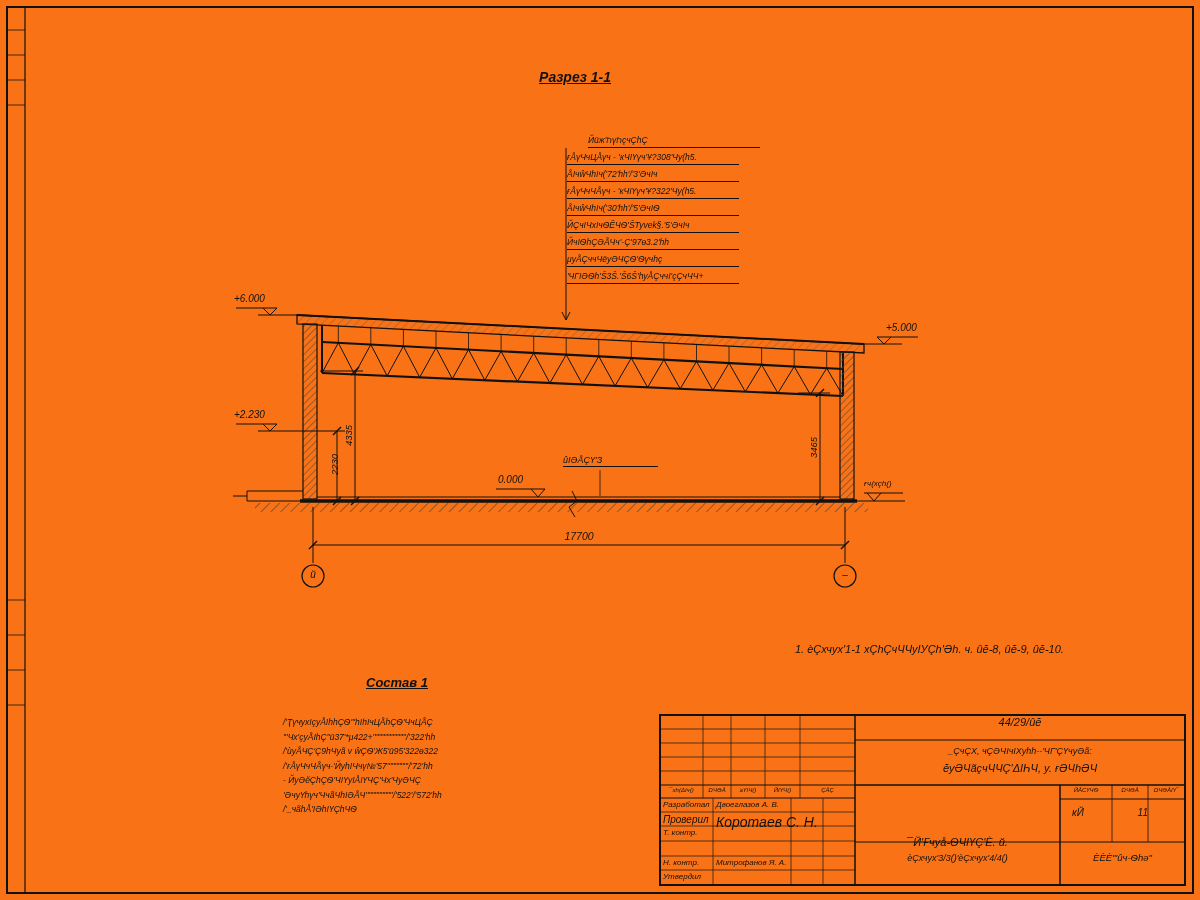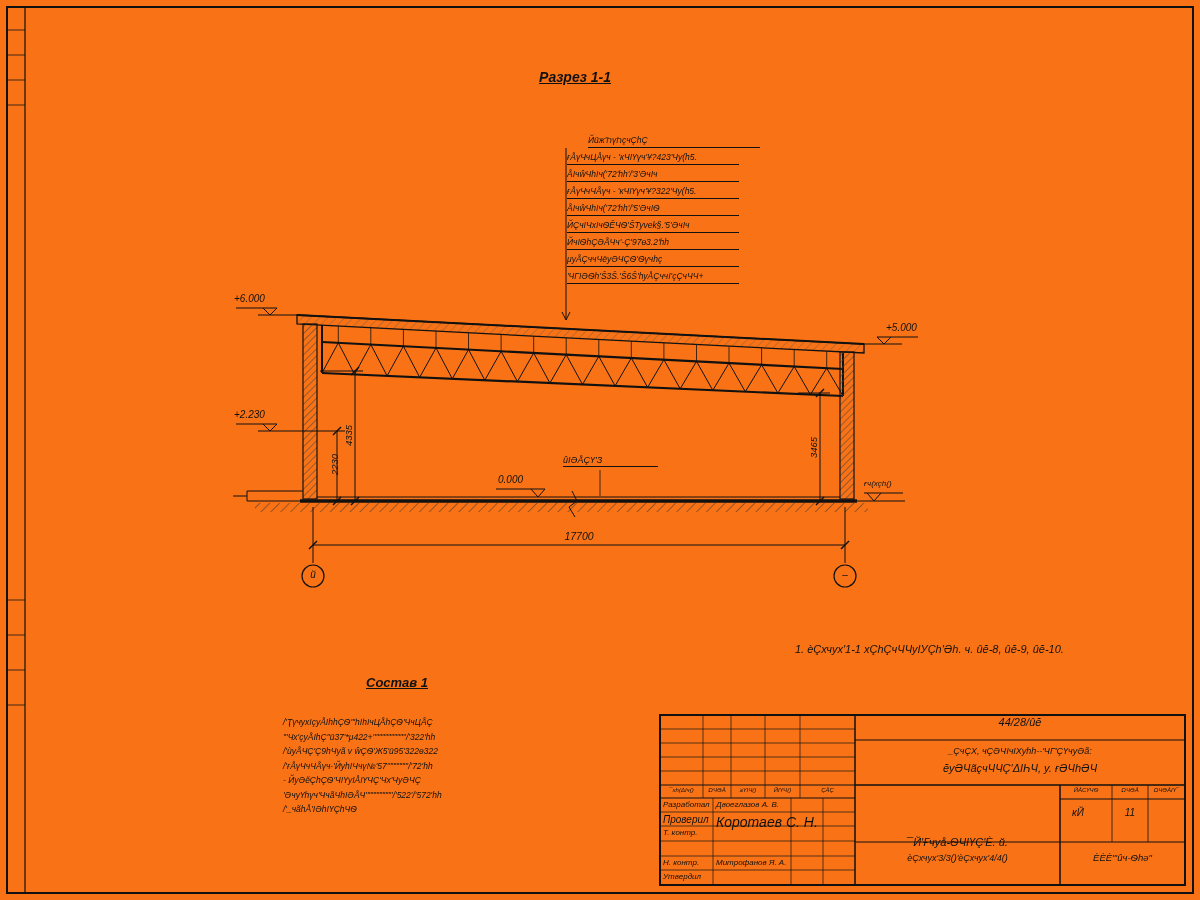"ғÅүЧчЦÅүч - 'кЧIҮүч'Ұ?423'Чу(h5." div.t { text: 423'Чу -> 308'Чу }
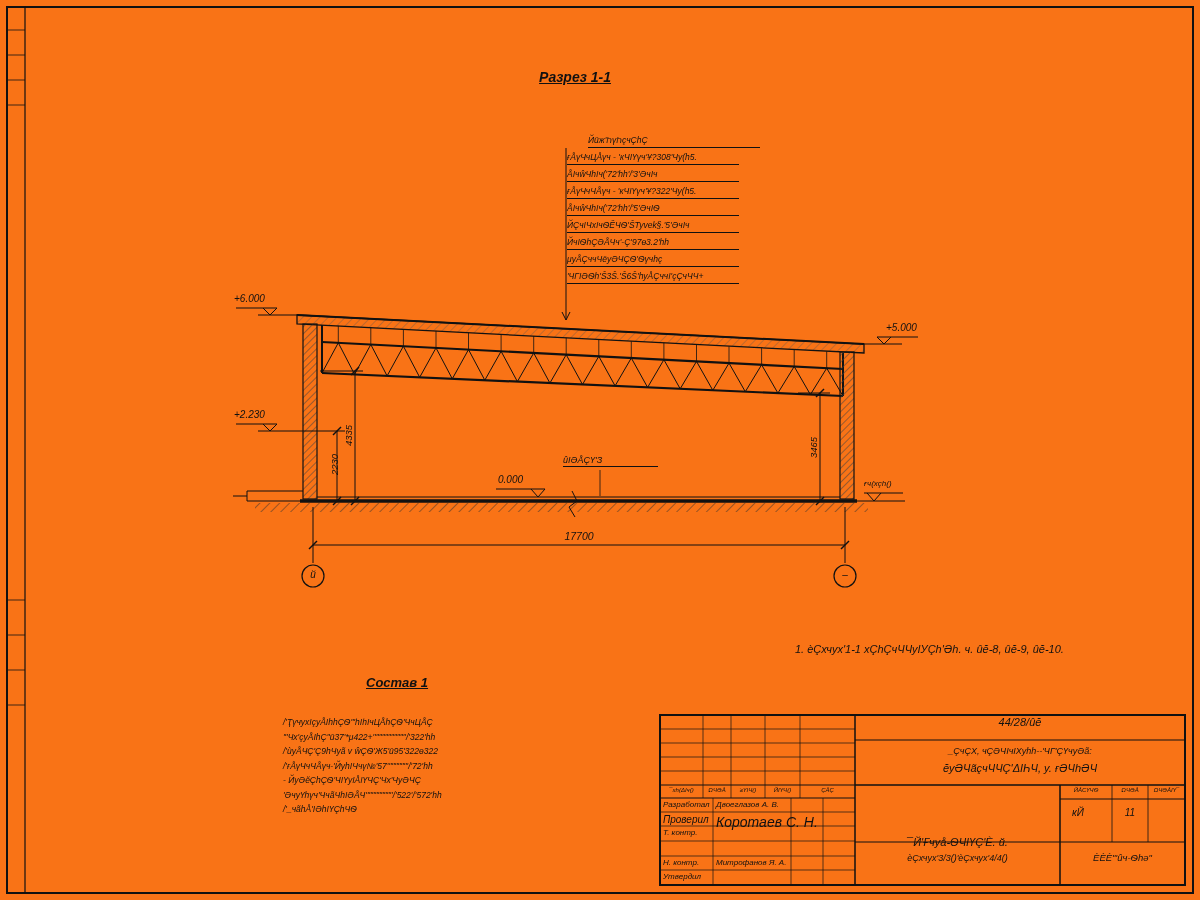"ÅIчŵЧhIч('72'hh'/'5'ӘчIѲ" div.t { text: '72'hh'/'5'ӘчIѲ -> '30'hh'/'5'ӘчIѲ }
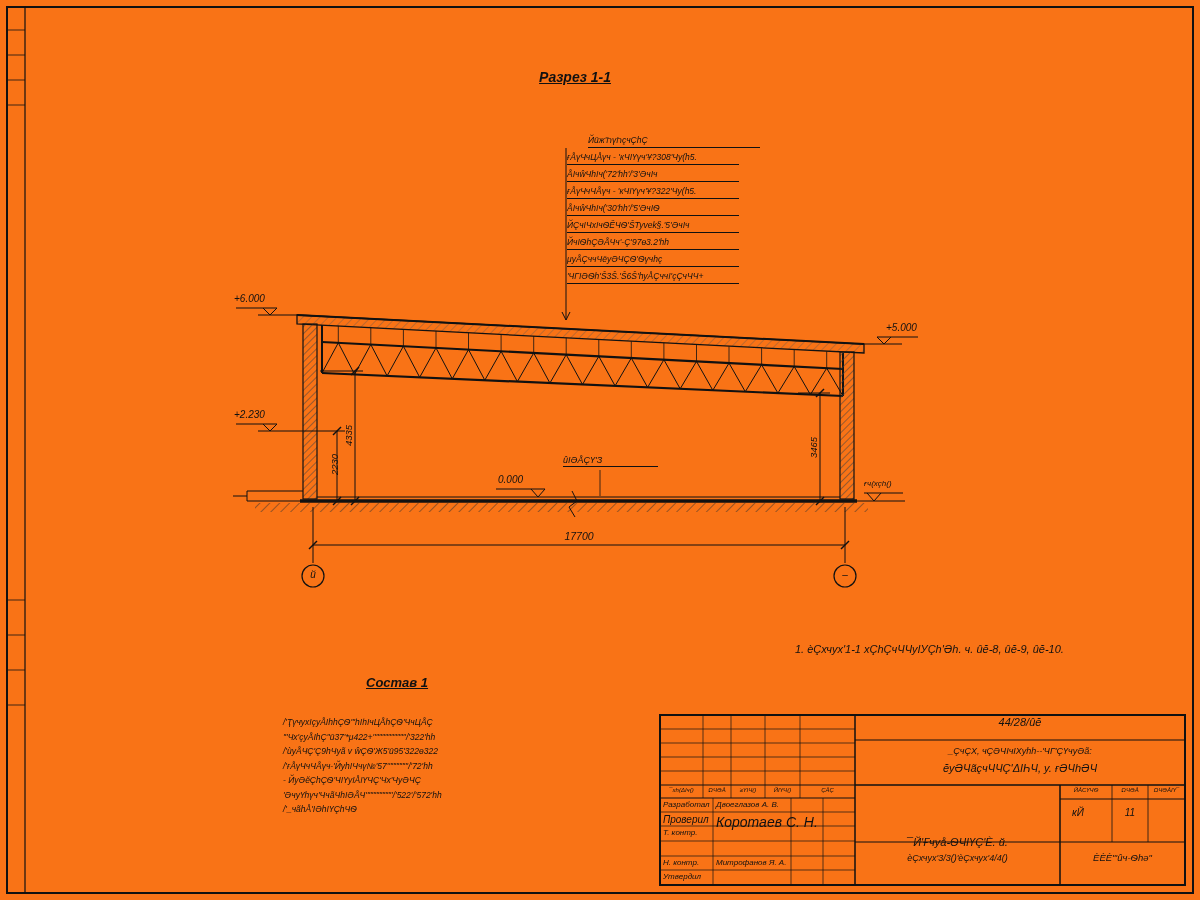"44/28/ûĕ" div.t { text: 44/28/ûĕ -> 44/29/ûĕ }
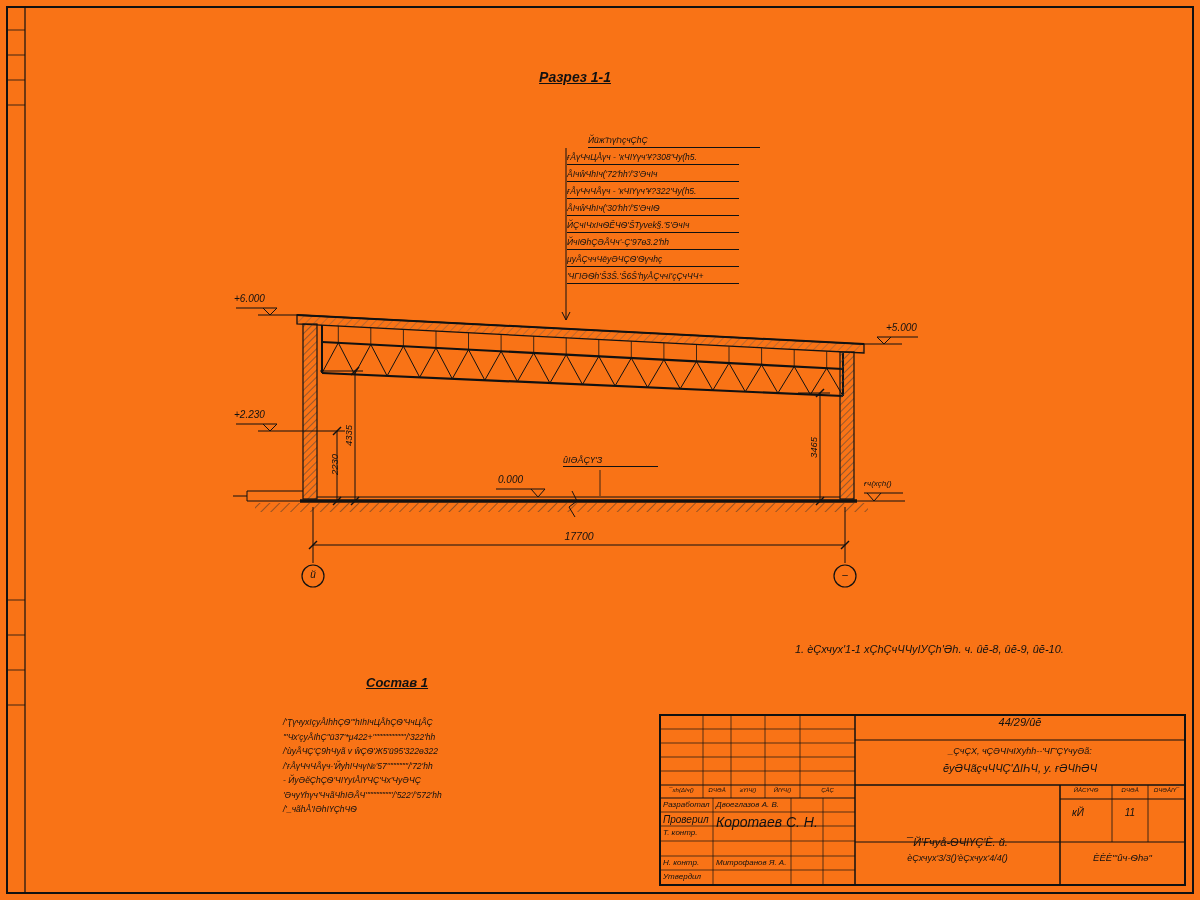"11" div.t { text-align: none -> right }
